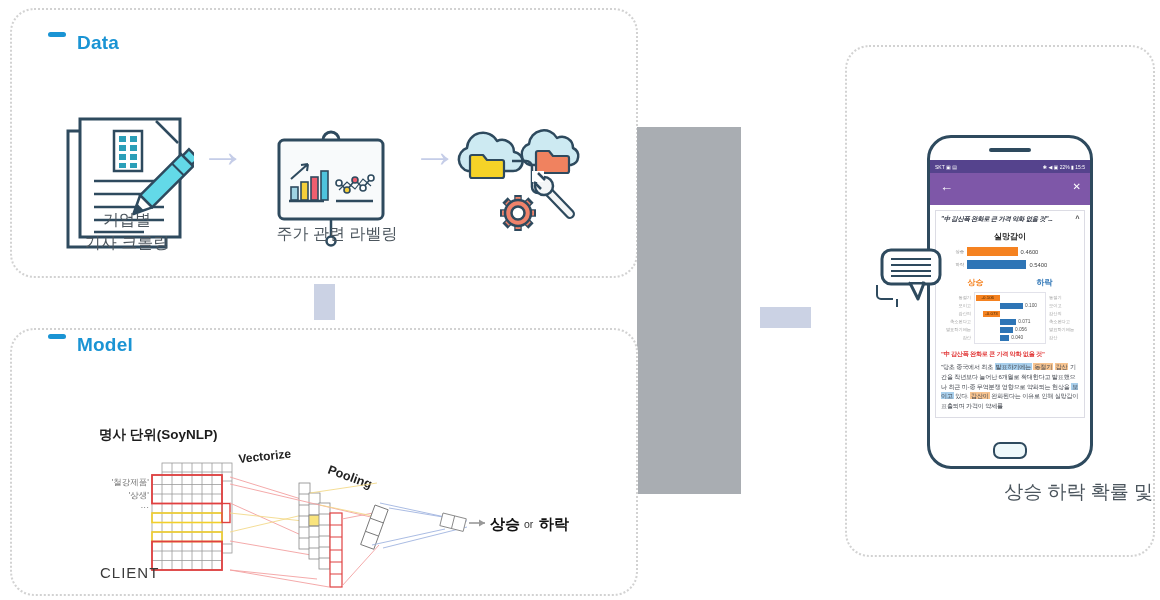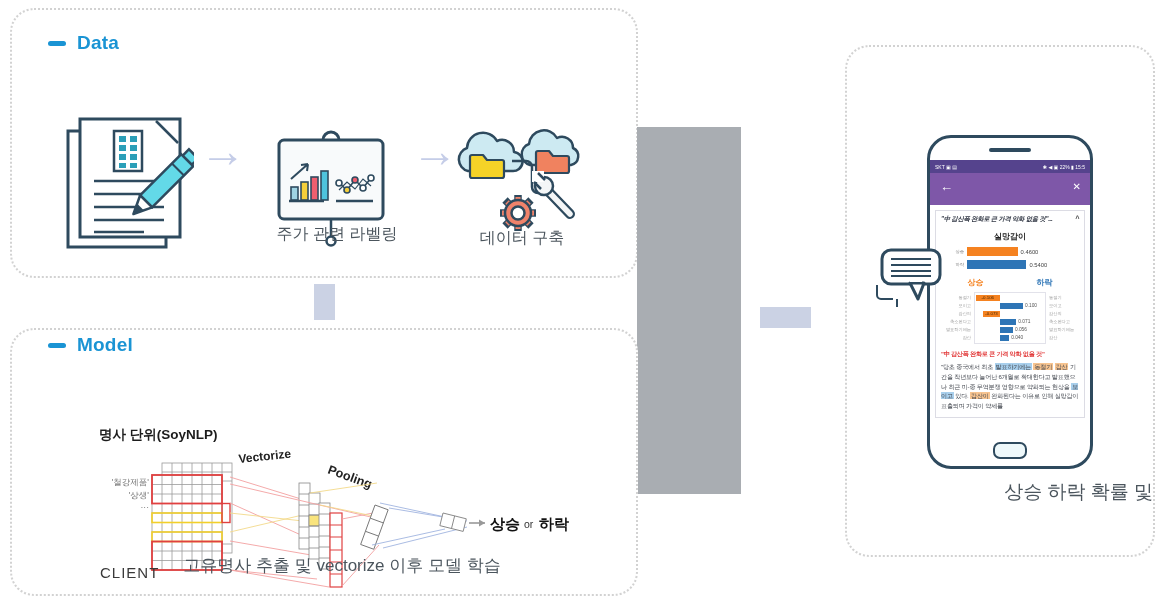"Data" .sec-title { align-items: center -> flex-start }
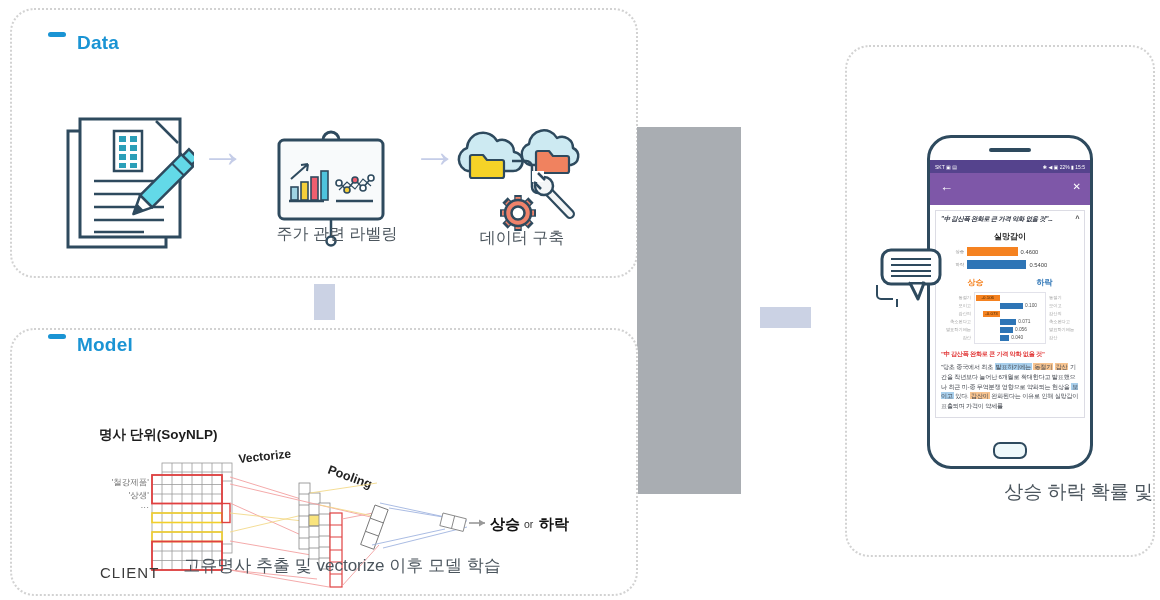"기업별" div.step-label { html: none -> <div> <div>기업별</div> <div>기사 크롤링</div> </div> }
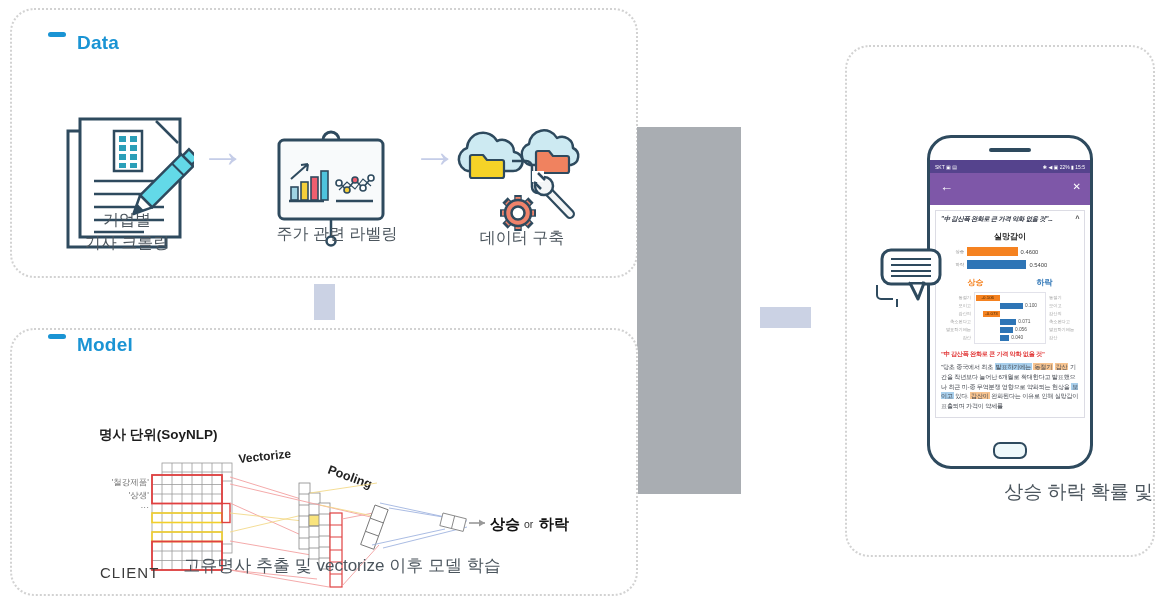"데이터 구축" div.step-label { html: <div> <div>데이터 구축</div> </div> -> none }
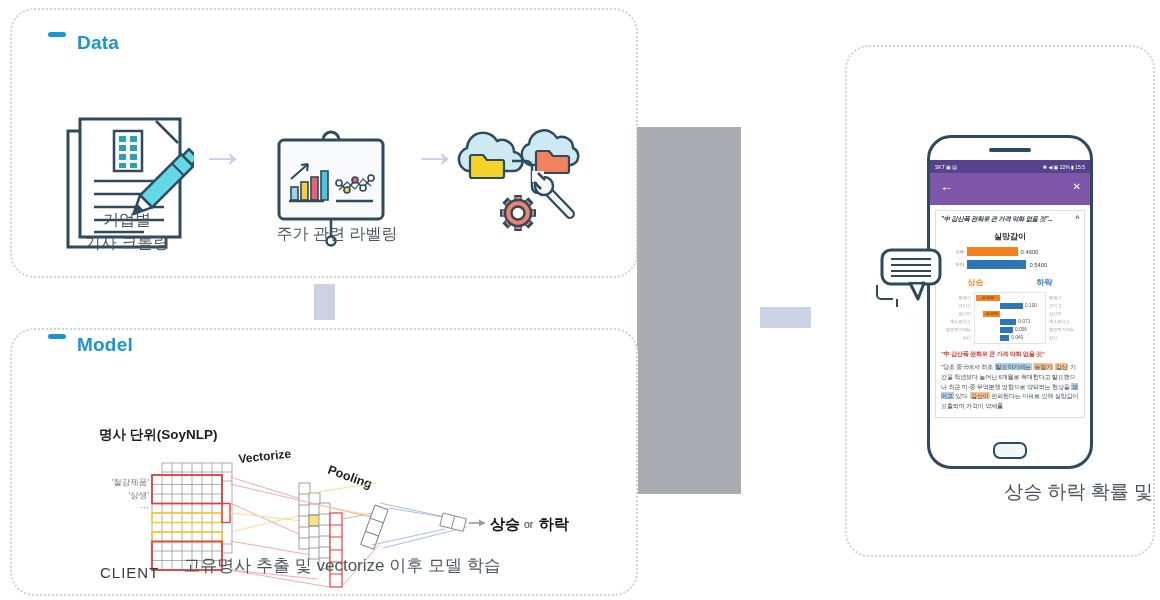"고유명사 추출 및 vectorize 이후" div.model-caption { html: <div>고유명사 추출 및 vectorize 이후 모델 학습</div> -> none }
